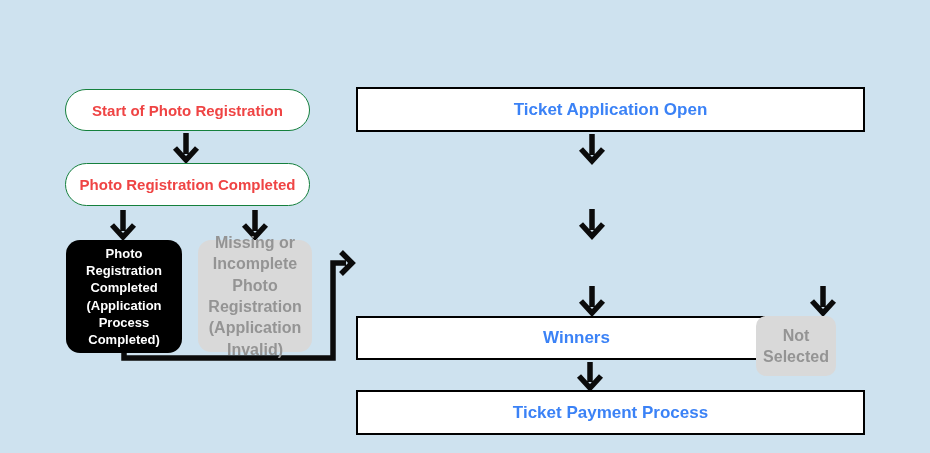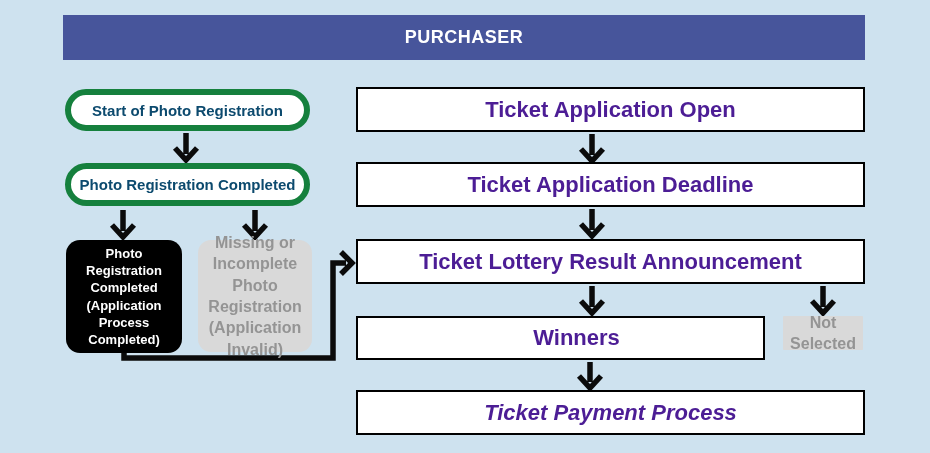"PURCHASER" div.header { html: <div> <span>PURCHASER</span> </div> -> none }
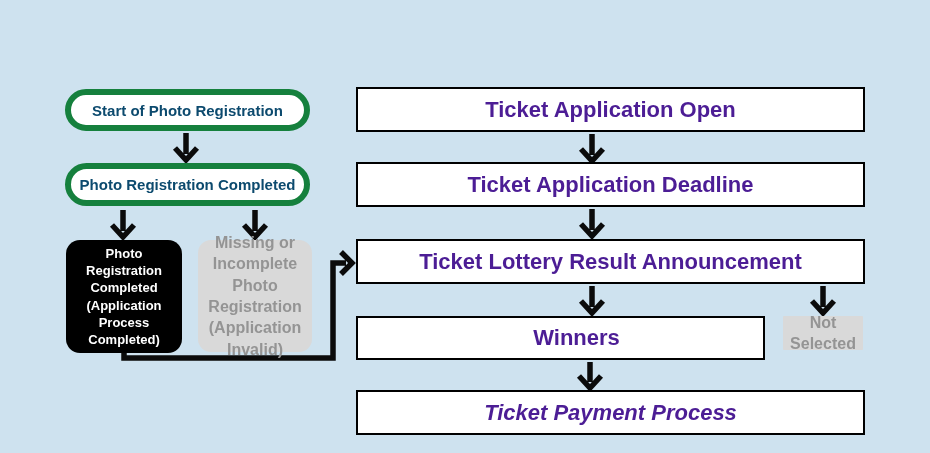"Start of Photo Registration" .pill { border: 6px solid #15803d -> 1px solid #15803d; color: #0c4a6e -> #ef4444 }
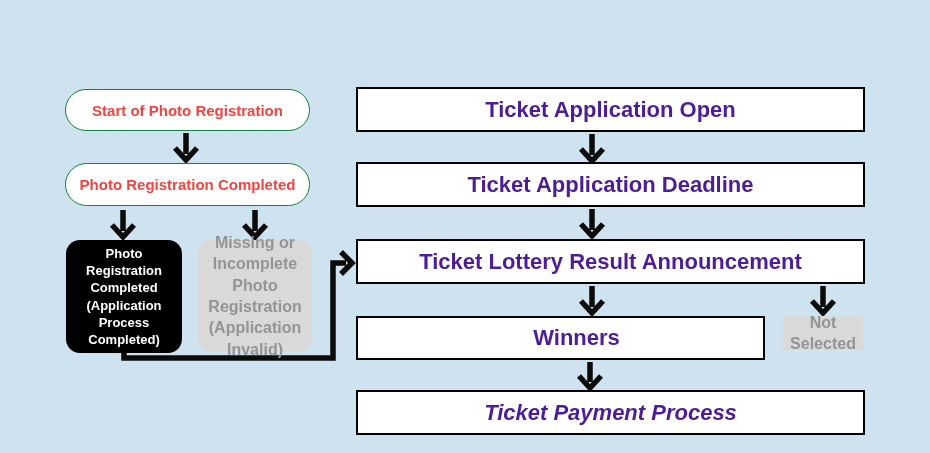"Ticket Application Open" .rbox { color: #4c1d95 -> #3b82f6; font-size: 22px -> 17px }
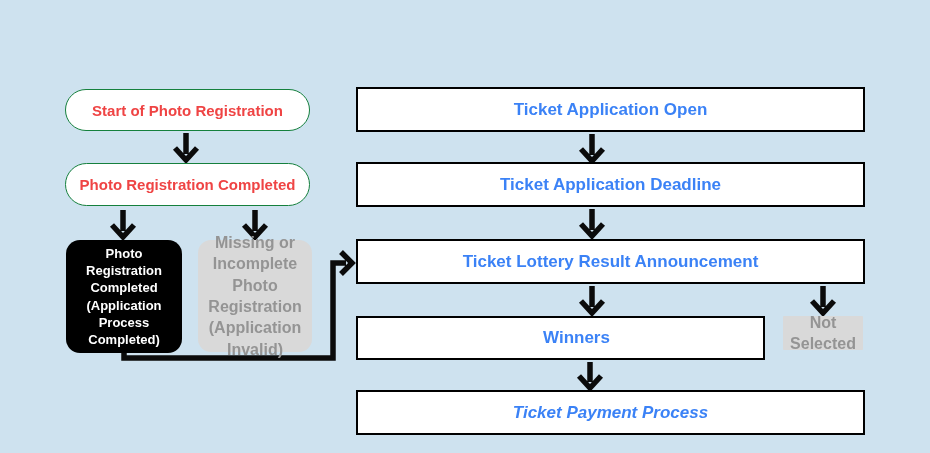"Ticket Application Deadline" div.node { html: <div>Ticket Application Deadline</div> -> none }
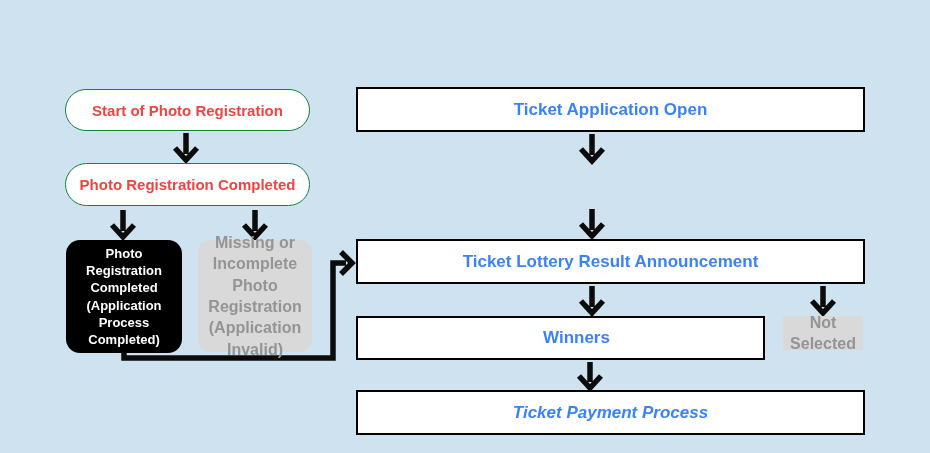"Ticket Lottery Result Announcement" div.node { html: <div>Ticket Lottery Result Announcement</div> -> none }
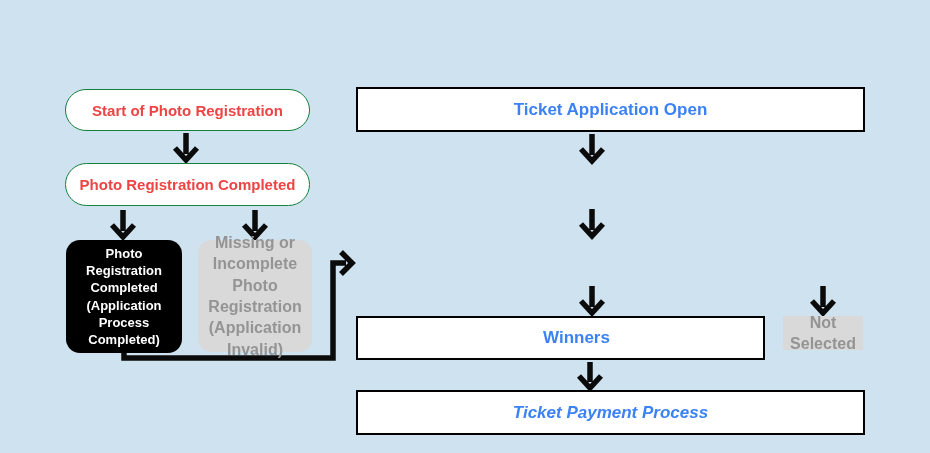"Not" .box-notsel { border-radius: 1px -> 10px; height: 34px -> 60px; left: 783px -> 756px }
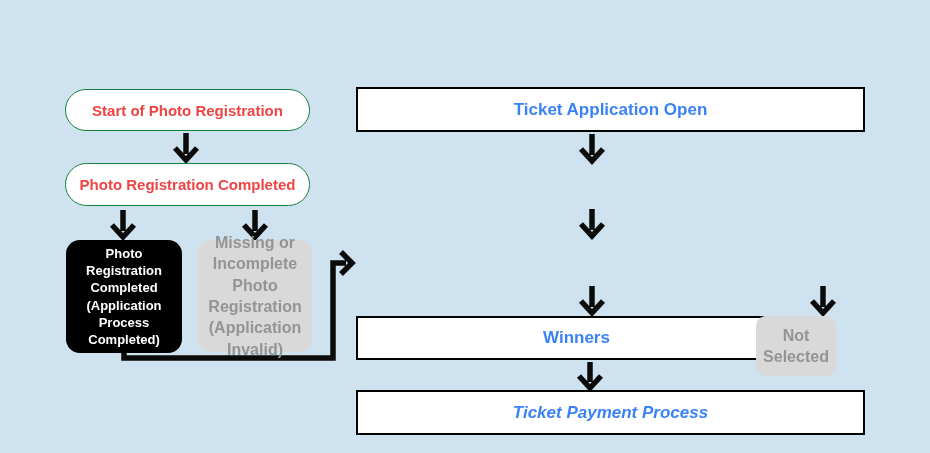"Ticket Payment Process" .r-payment { font-style: italic -> none }
